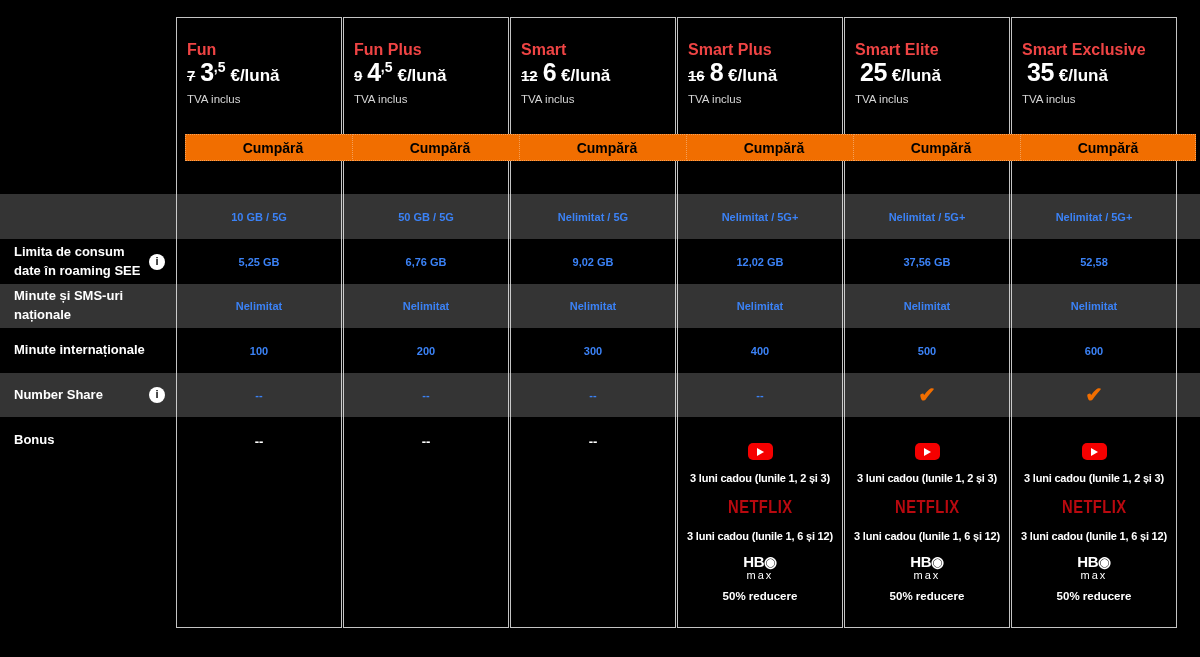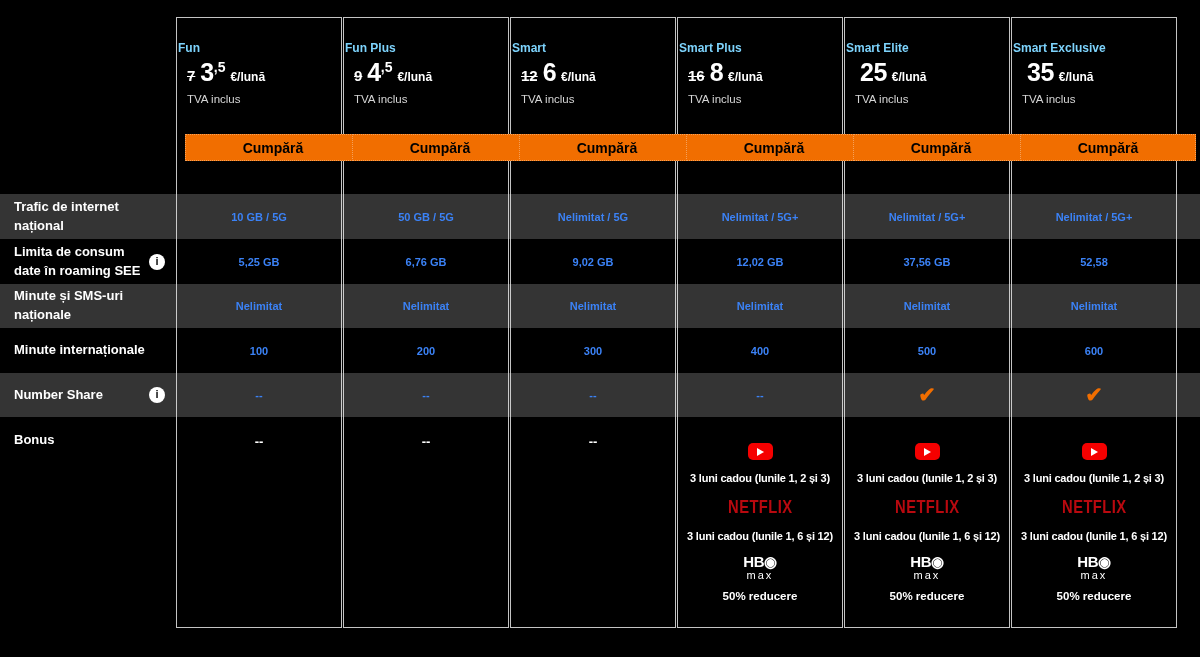"Fun" .plan-name { color: #7dd3fc -> #ef4444; font-size: 12px -> 16px; left: 2px -> 11px }
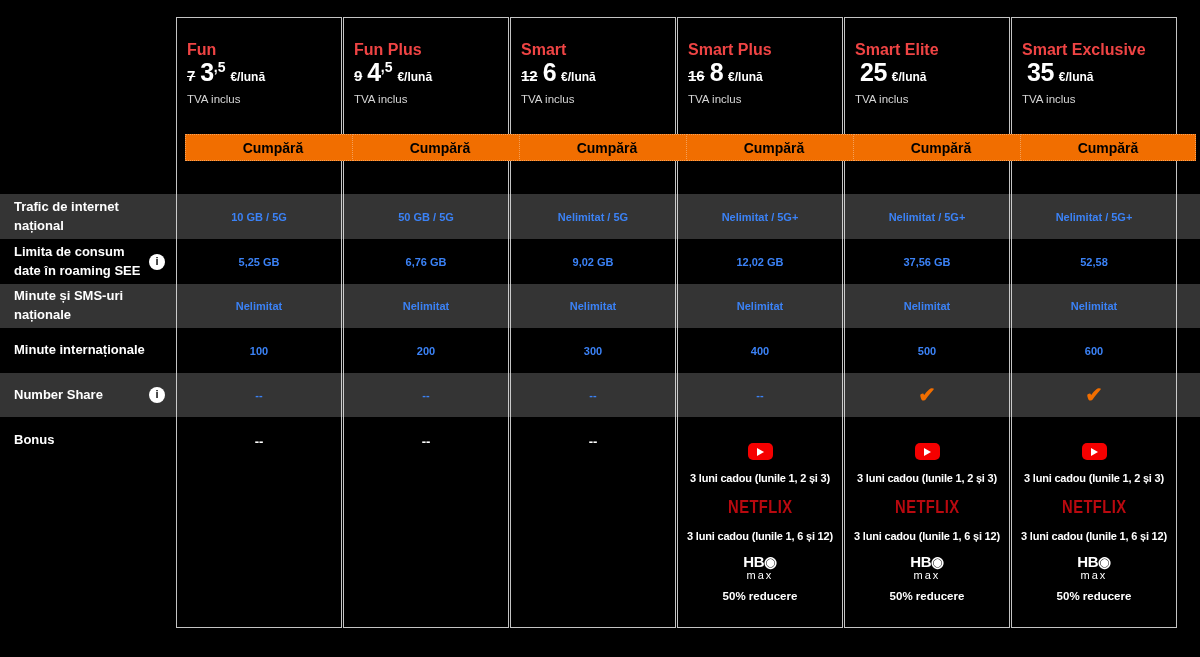"€/lună" .price-suffix { font-size: 12px -> 17px }
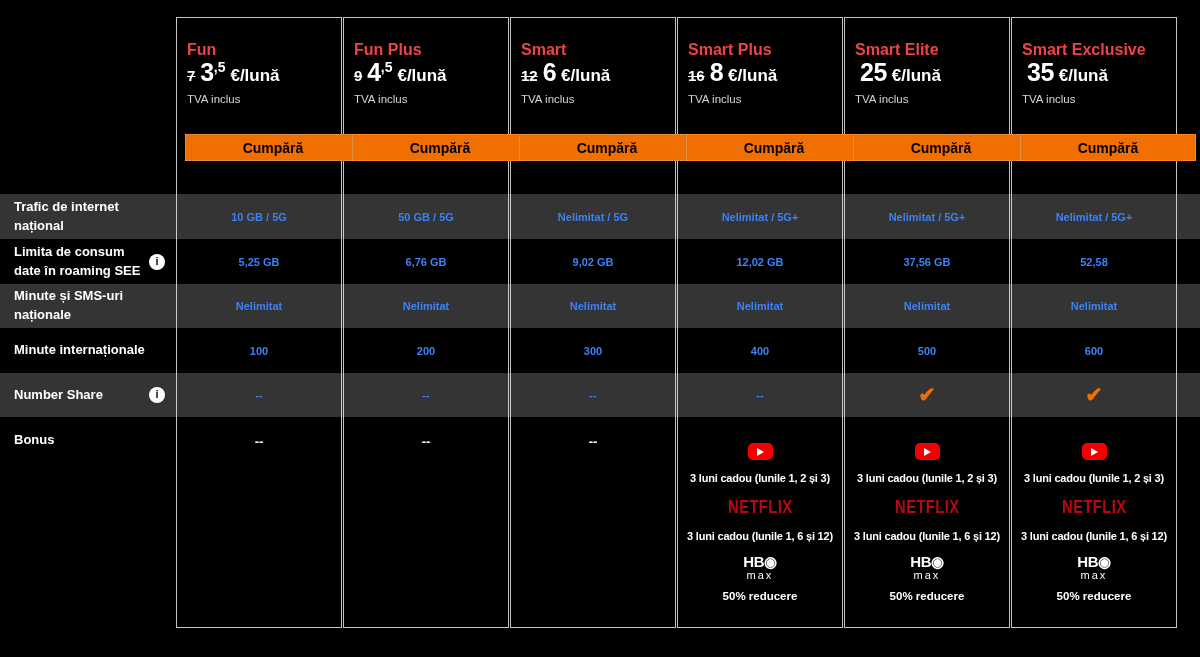"Trafic de internet național" div.row-label { html: <div> <span>Trafic de internet național</span> </div> -> none }
